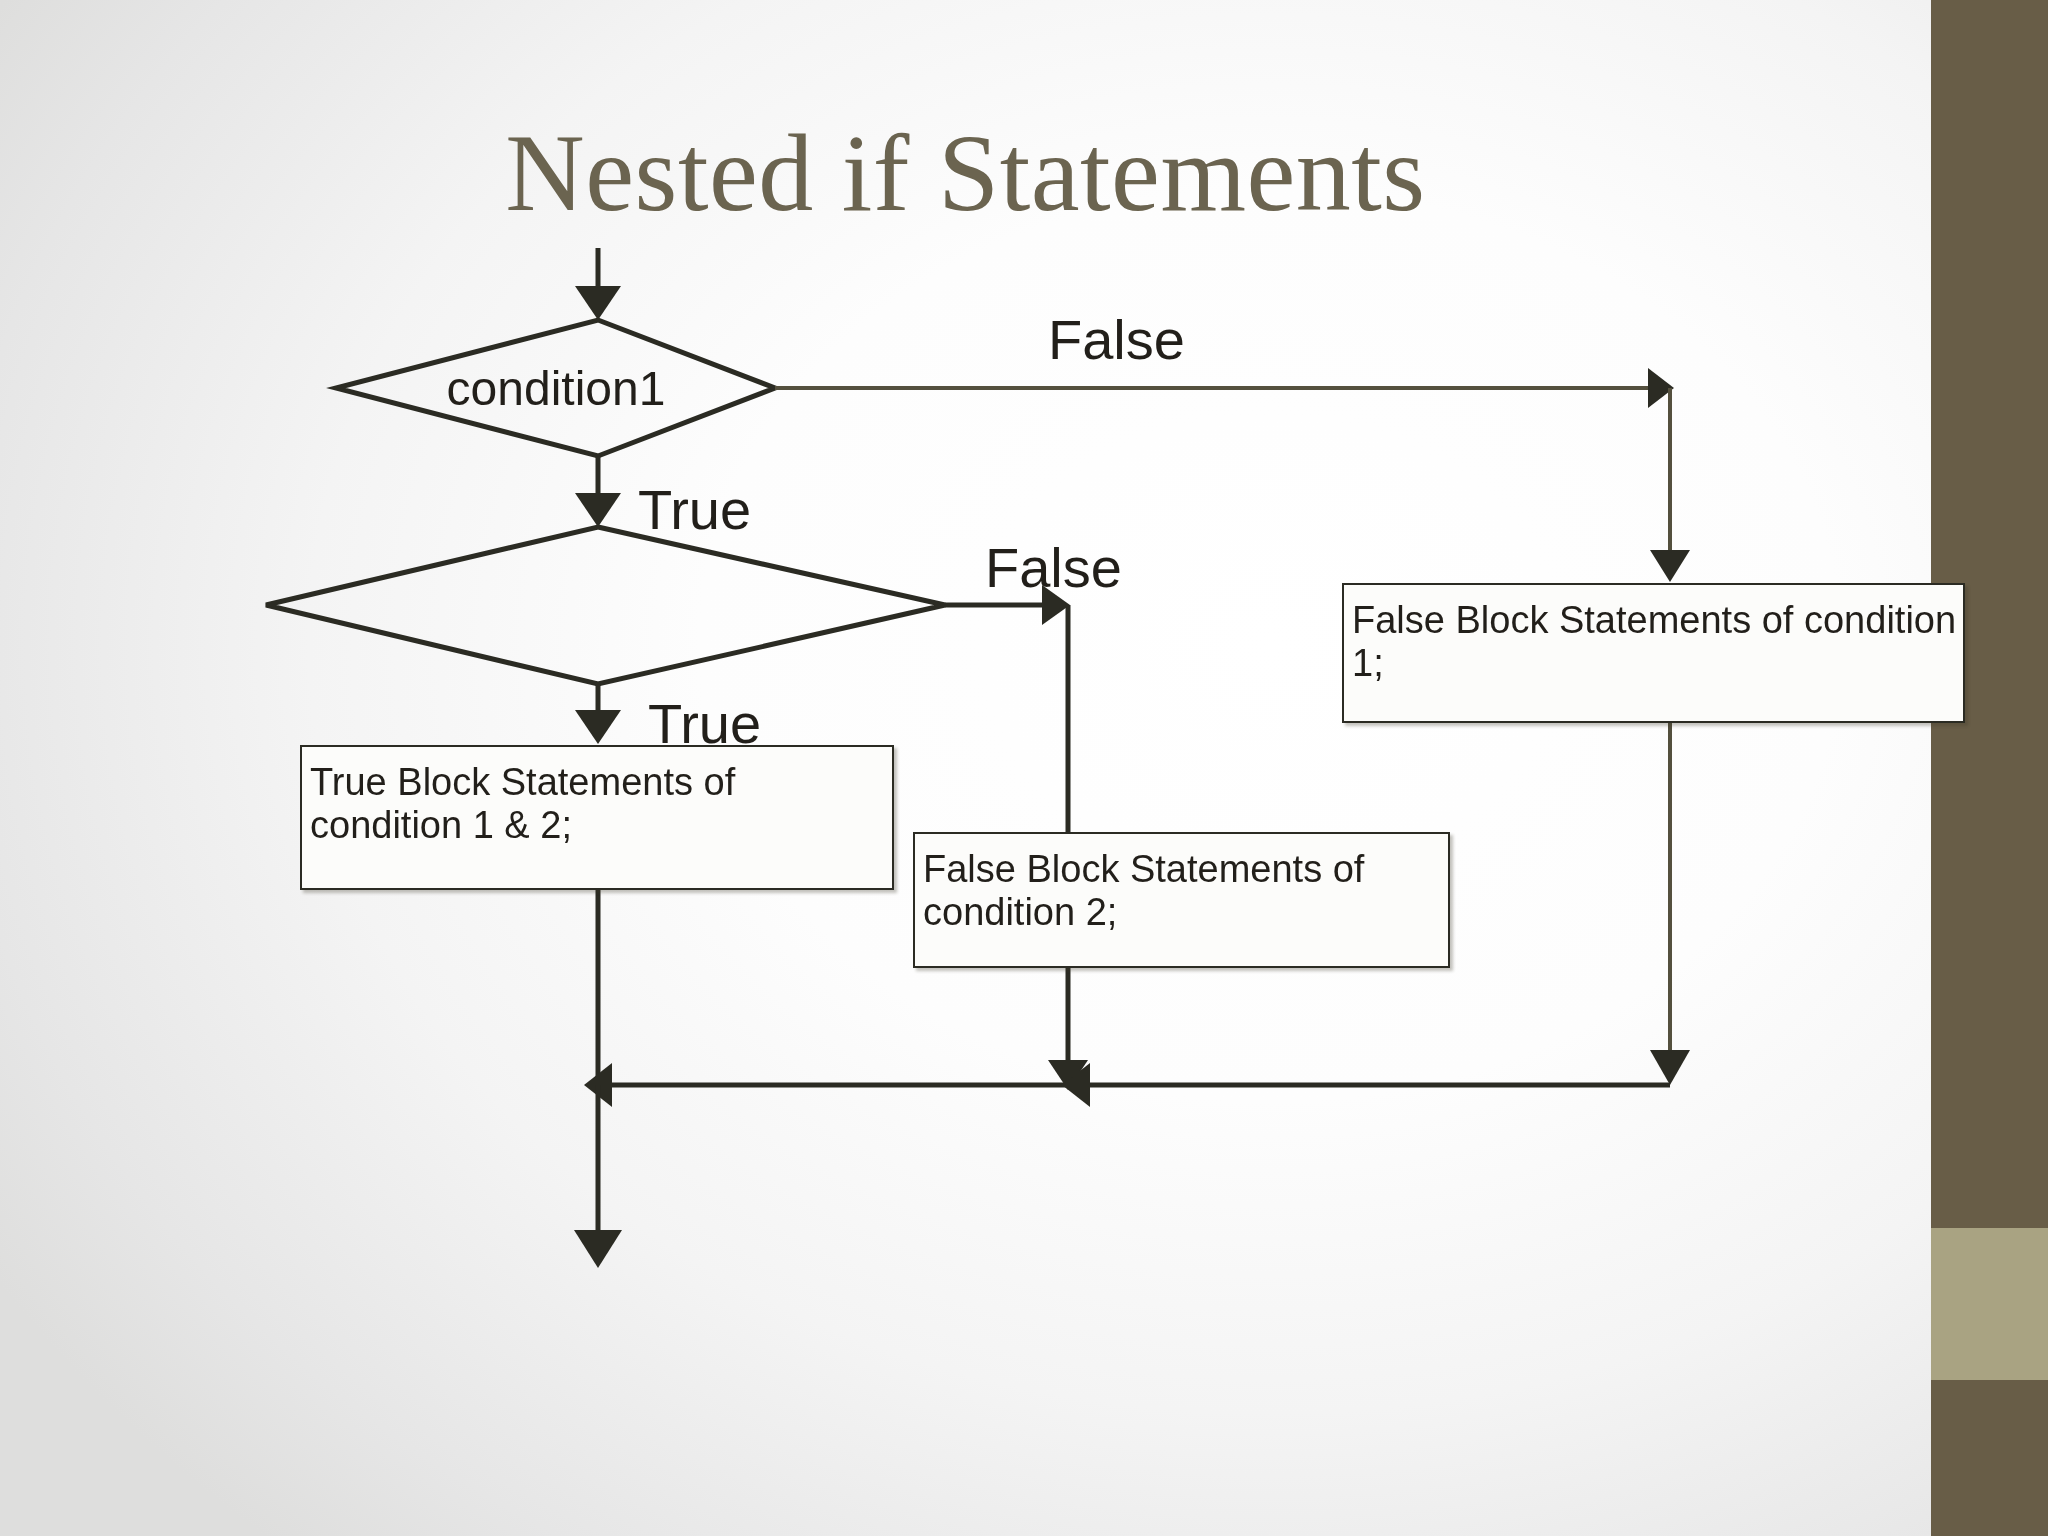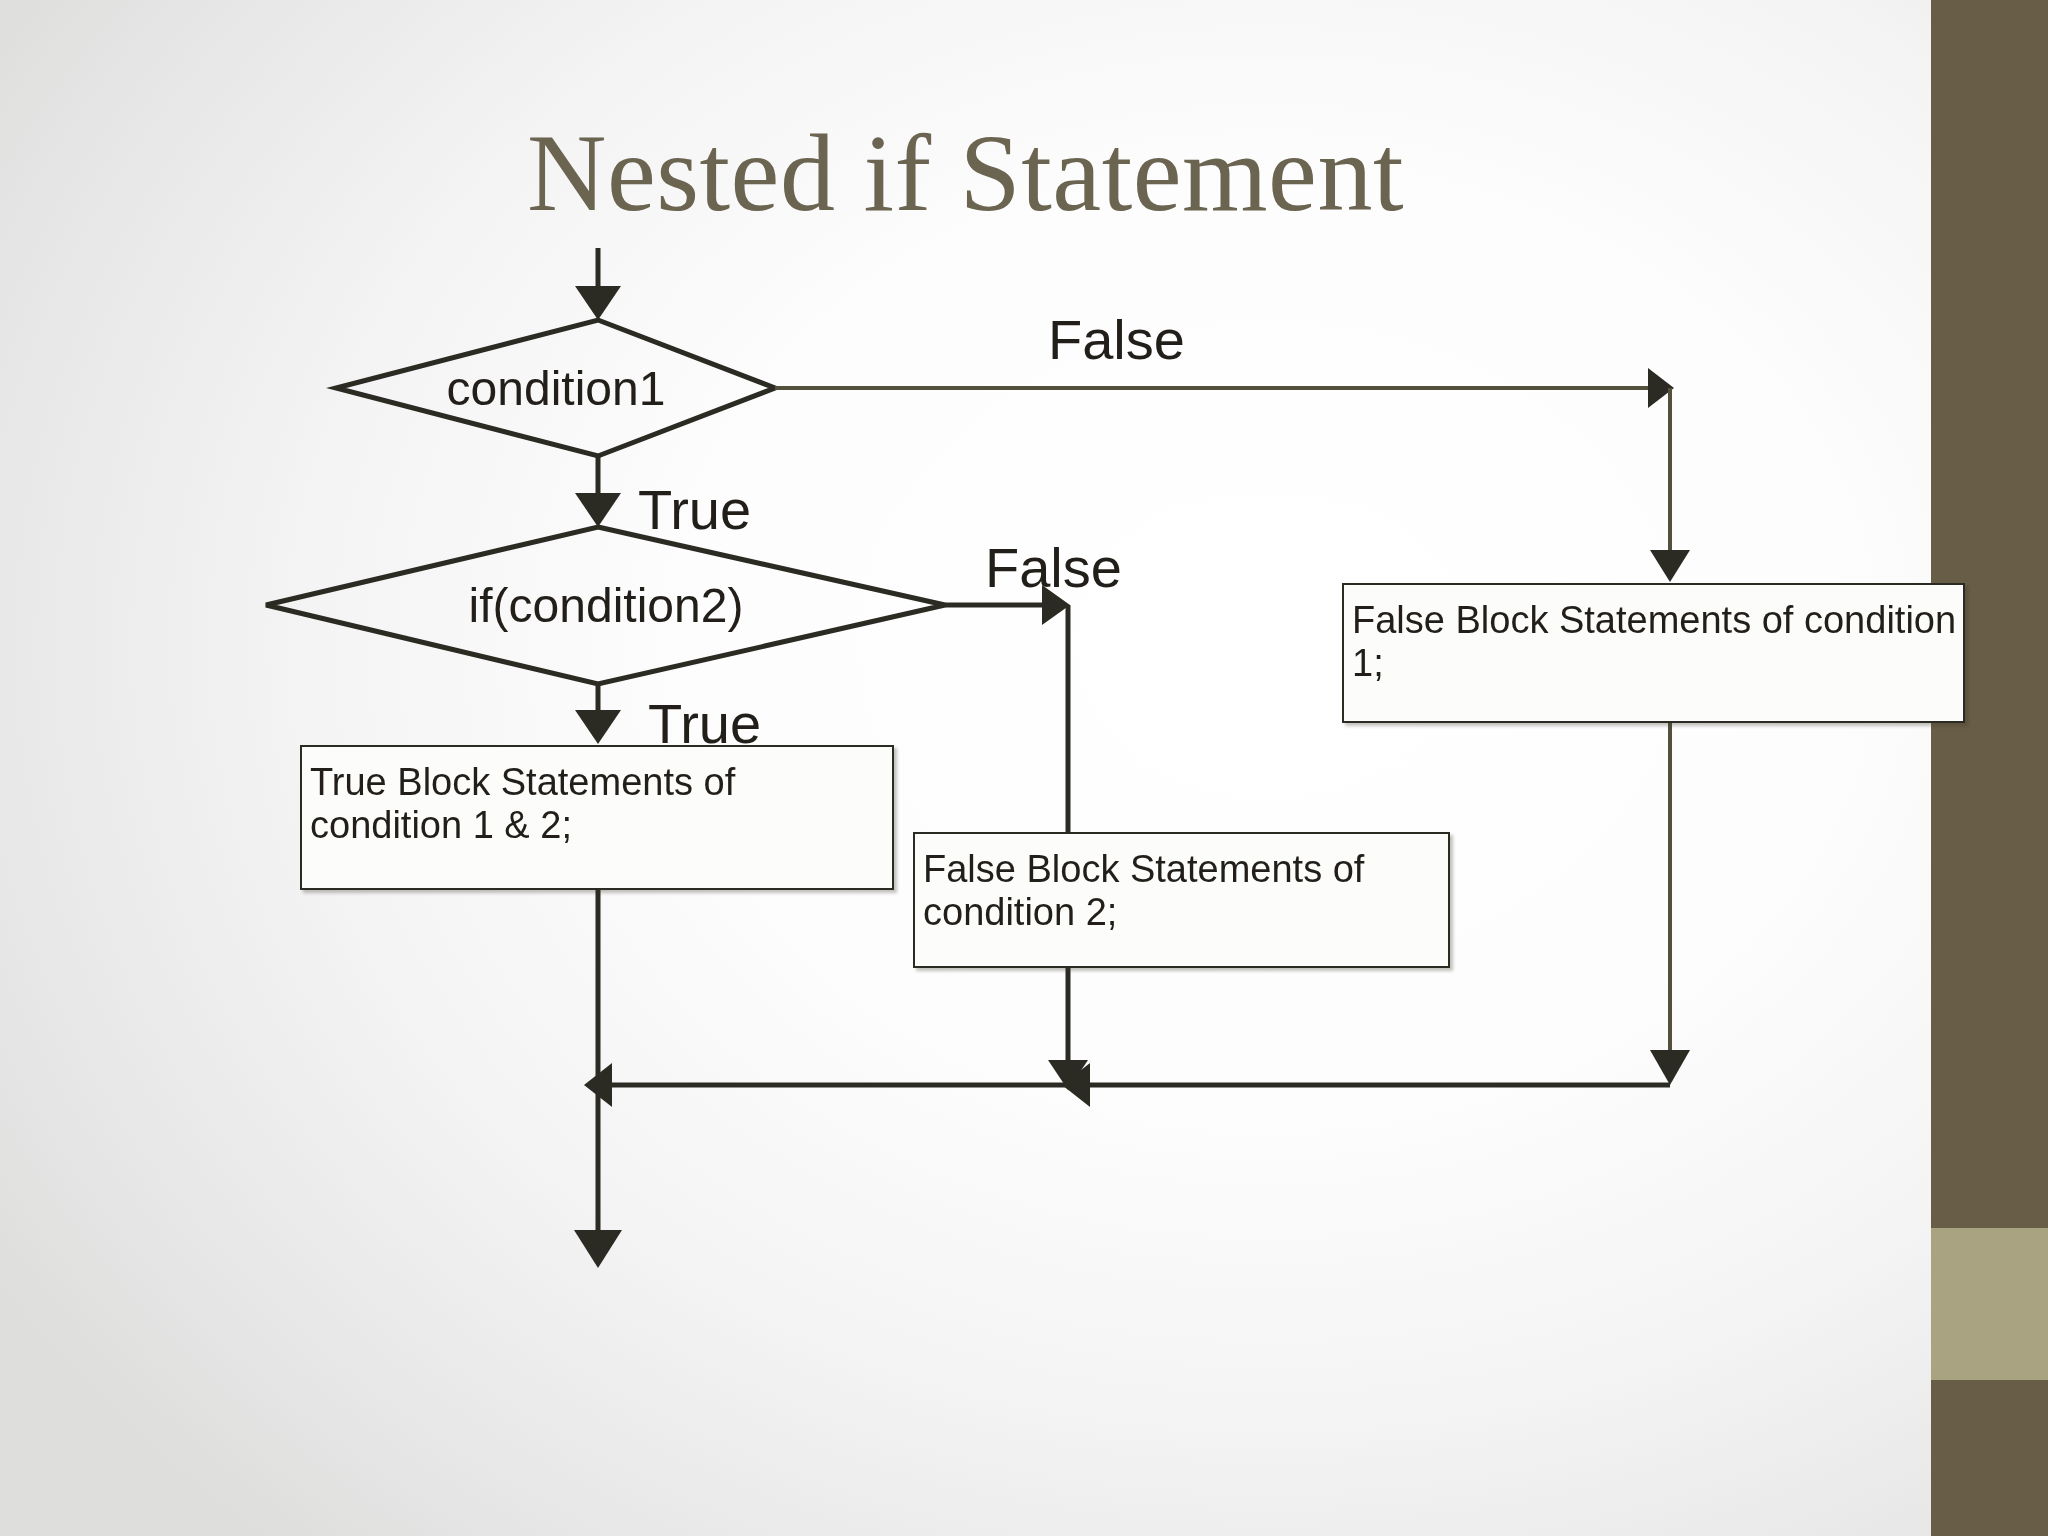"Nested if Statement" div.slide-title { text: Statement -> Statements }
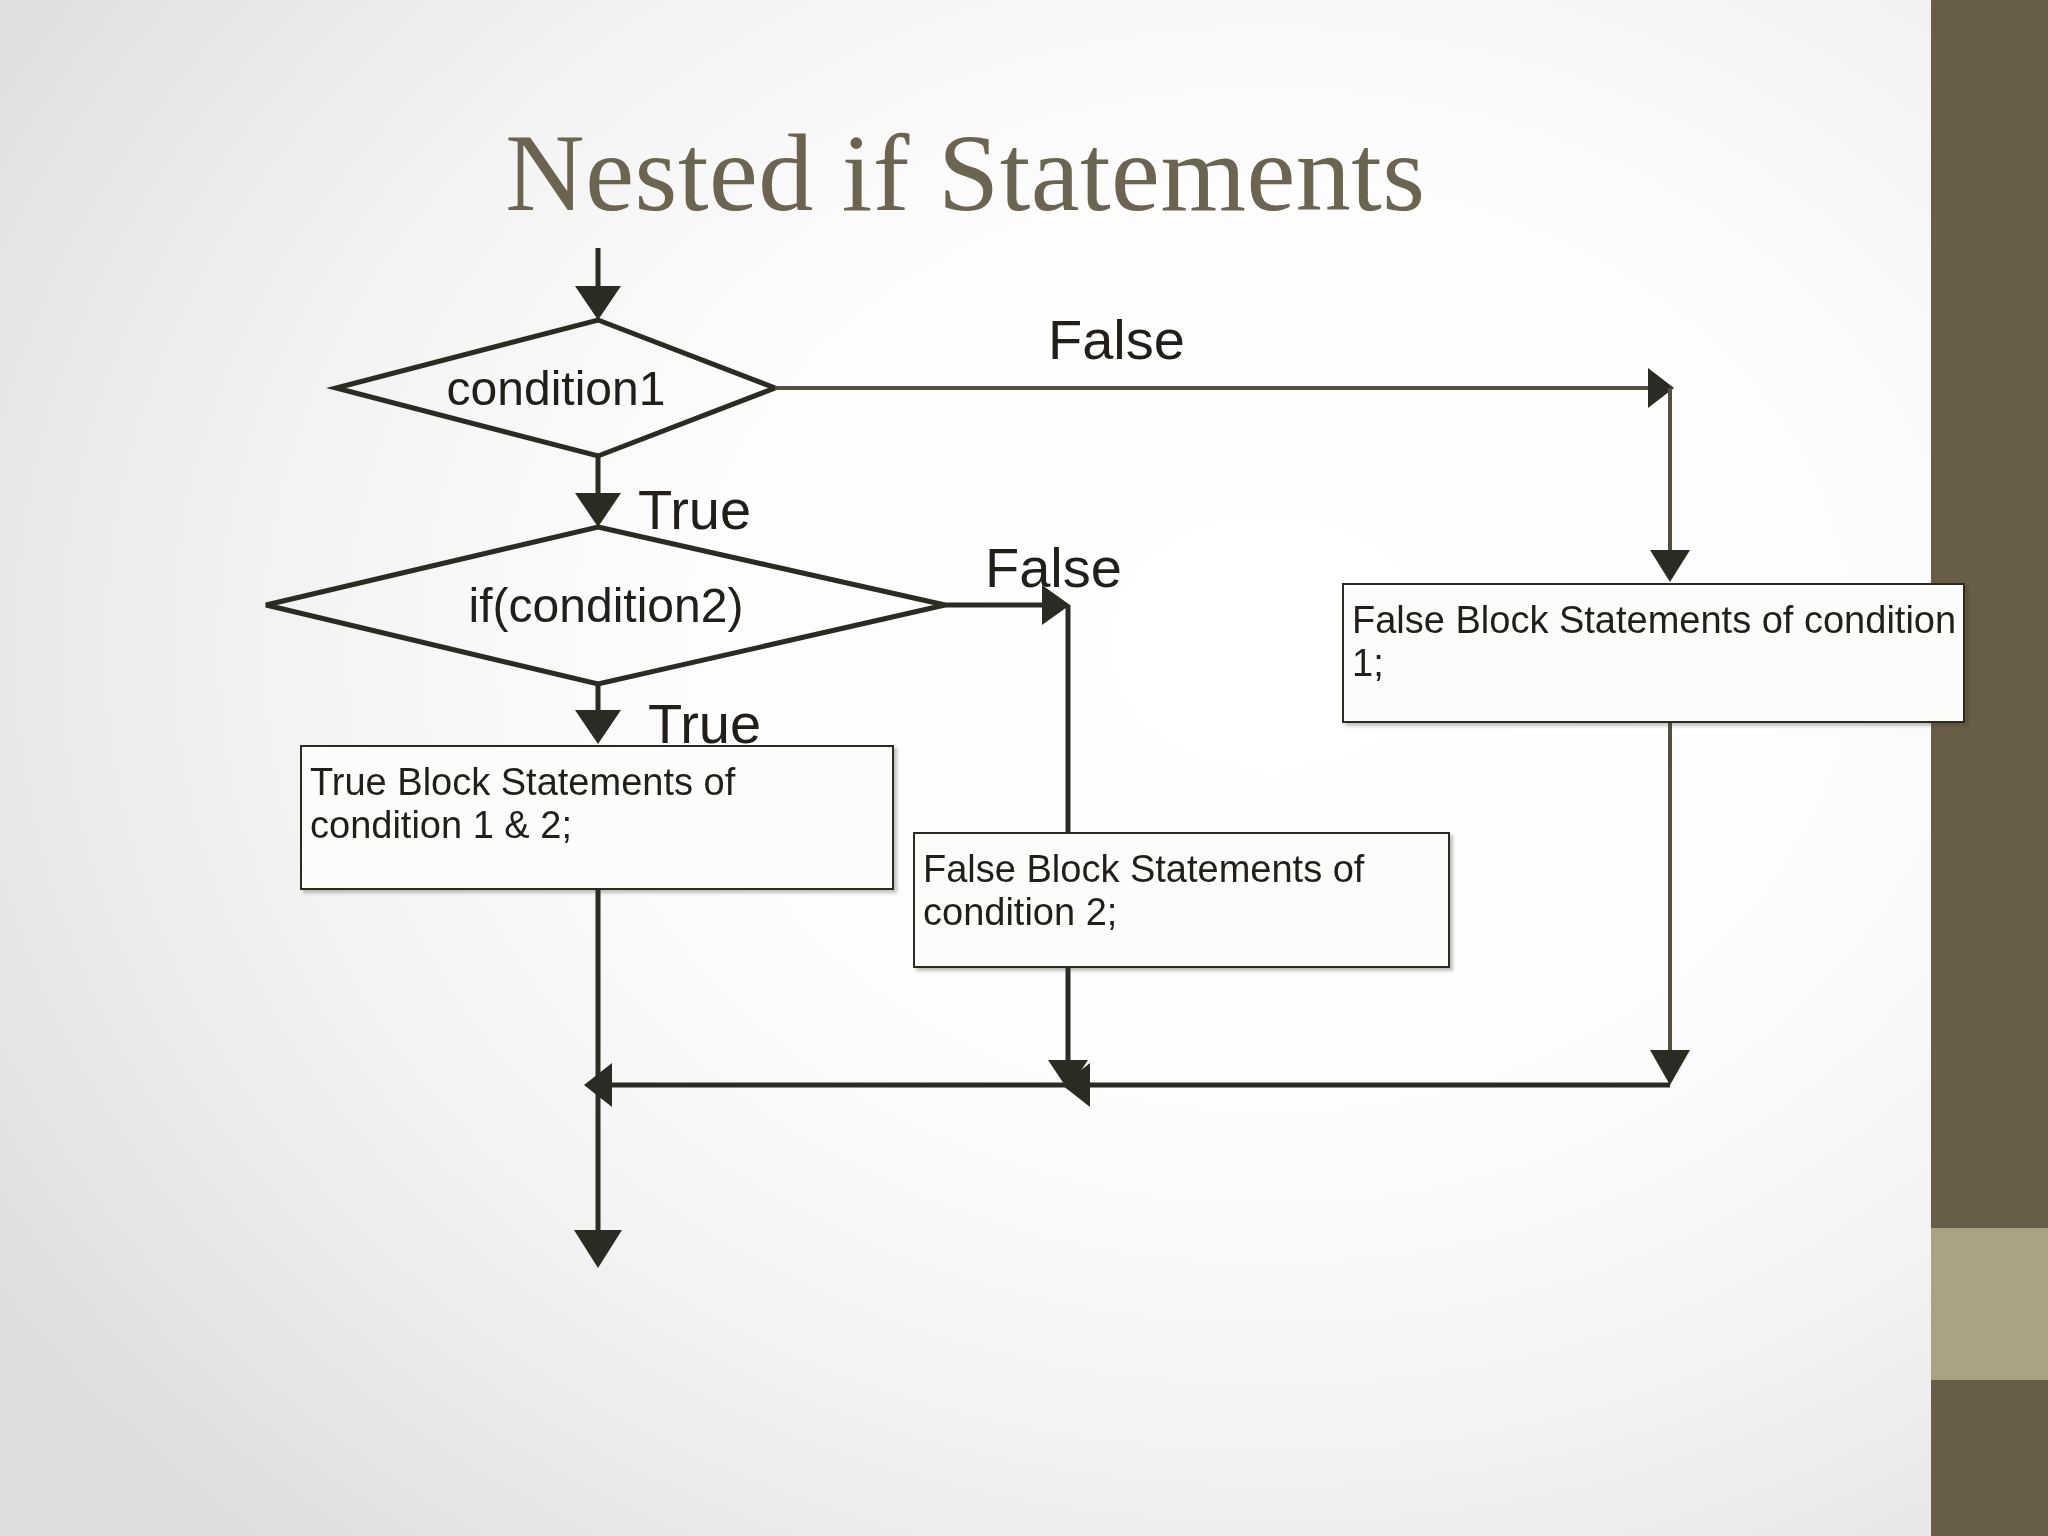"if(condition2)" div.diamond-label { html: <div>if(condition2)</div> -> none }
